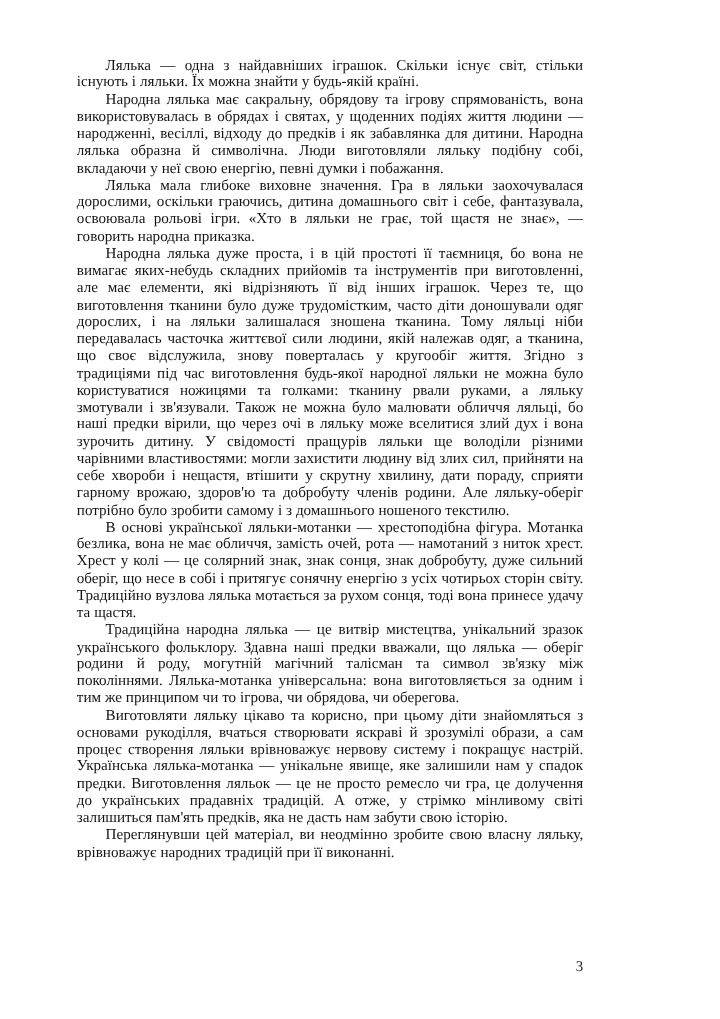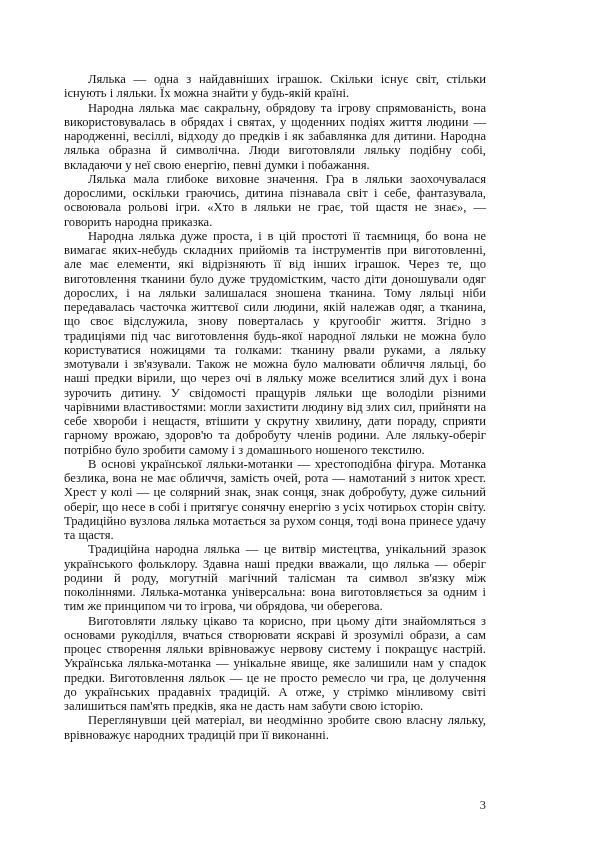"Лялька — одна з найдавніших" .page { padding: 72px 63px 0 64px -> 47px 63px 0 64px }
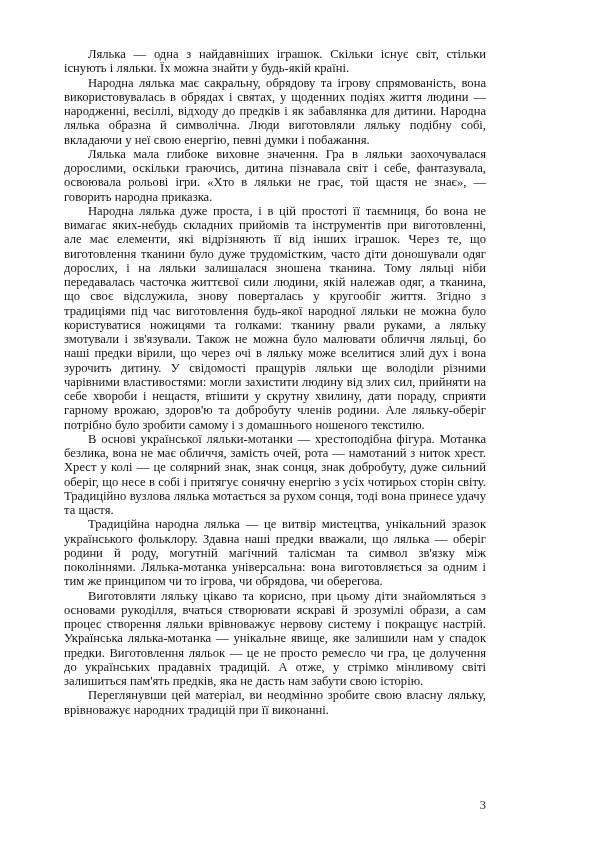"Лялька мала глибоке виховне значення." p { text: пізнавала -> домашнього }
